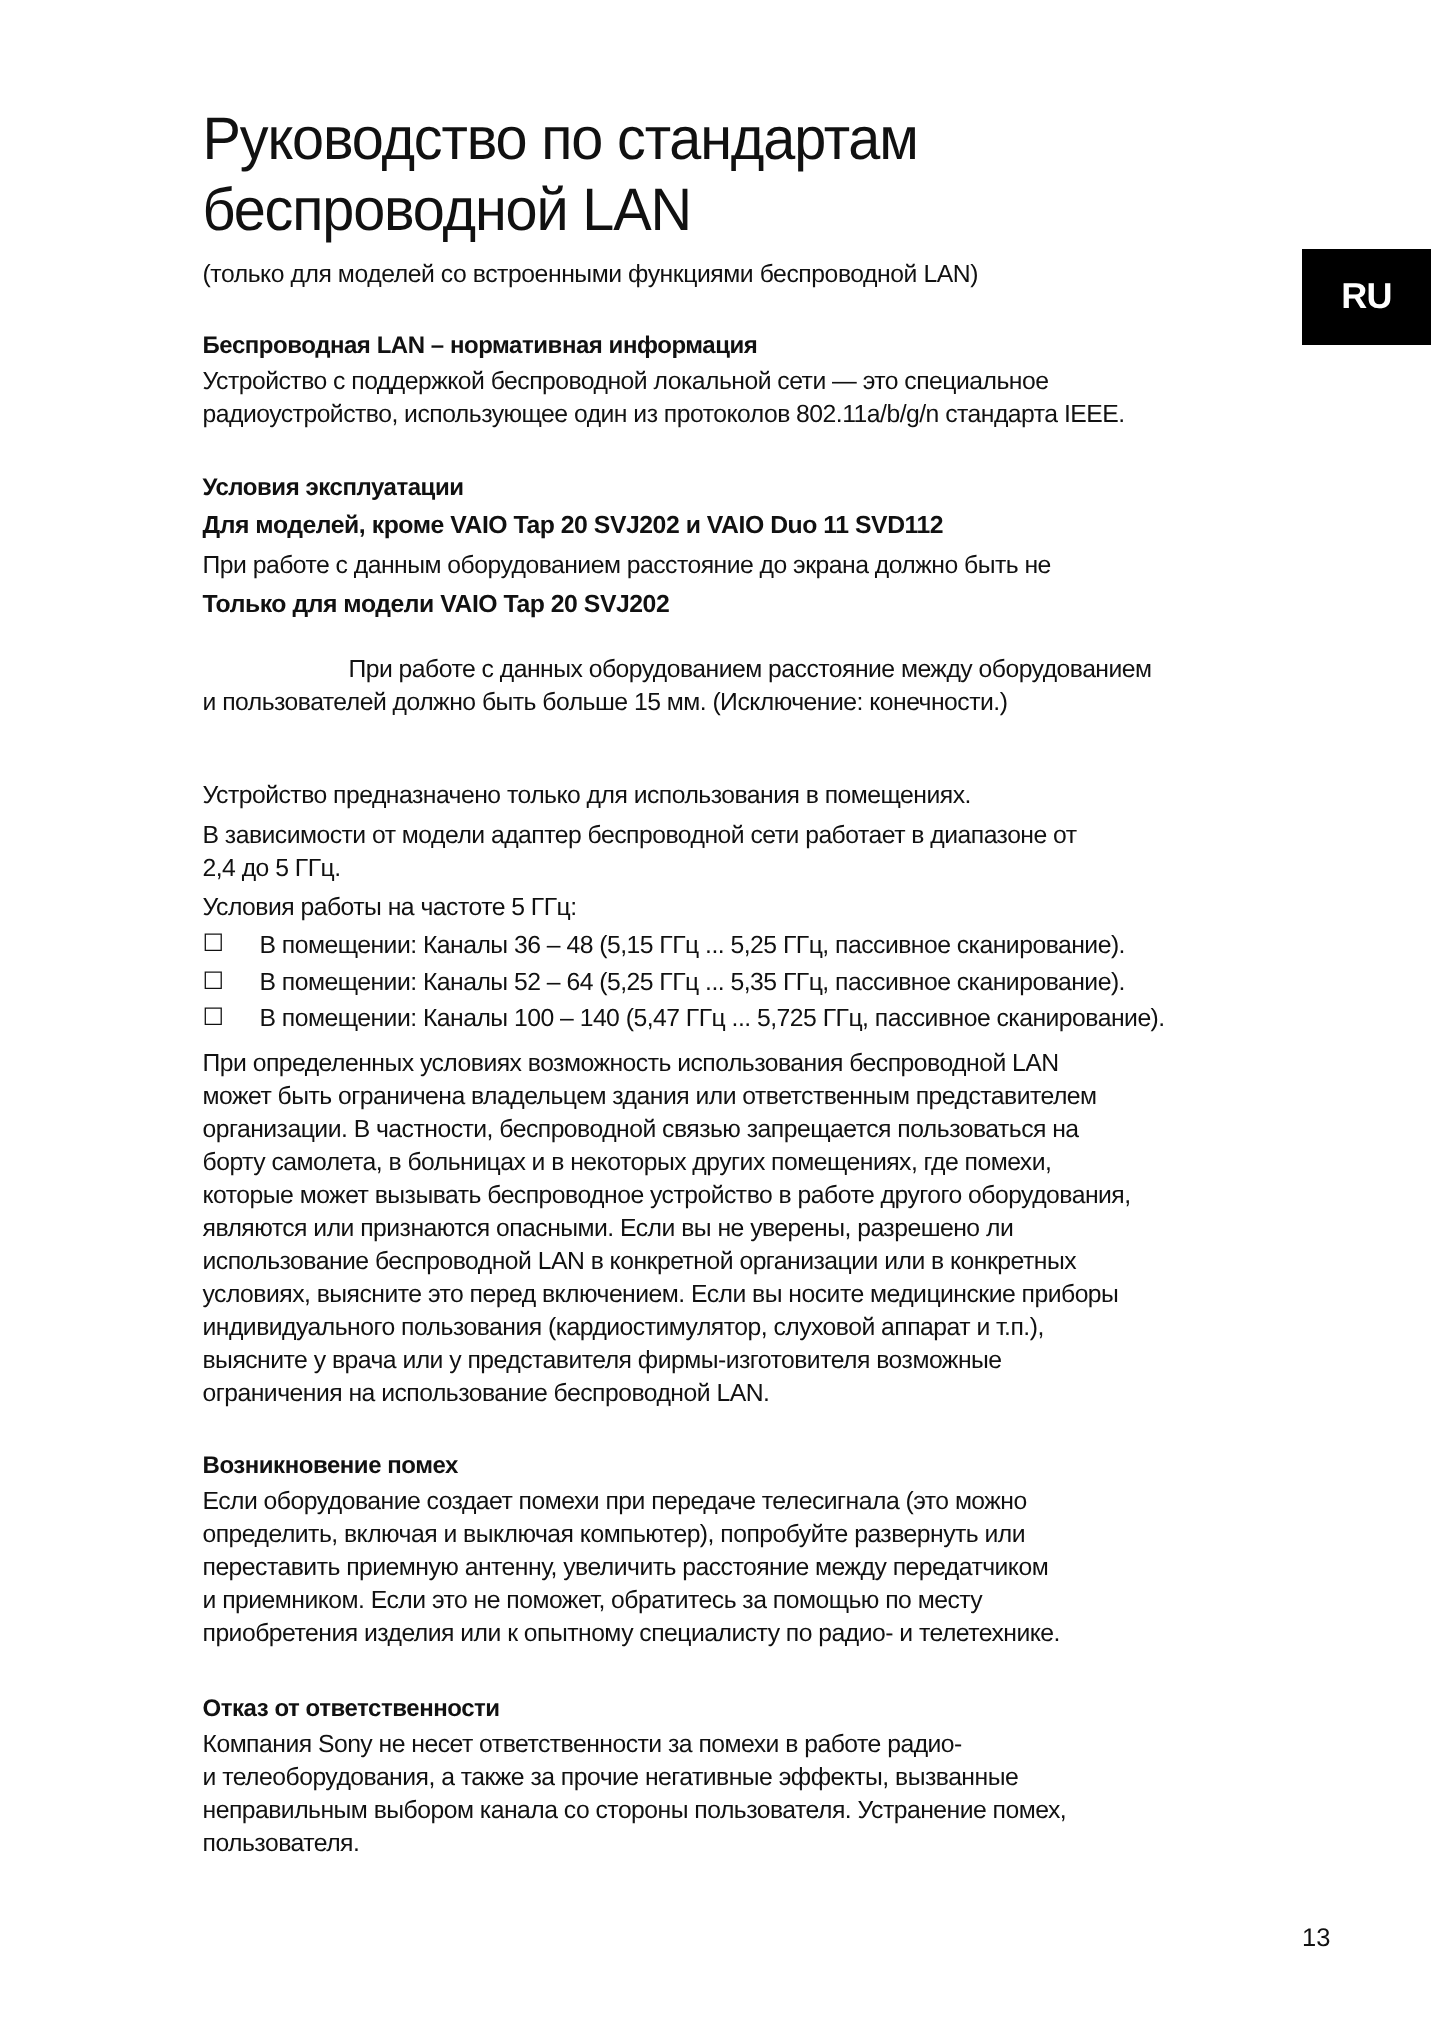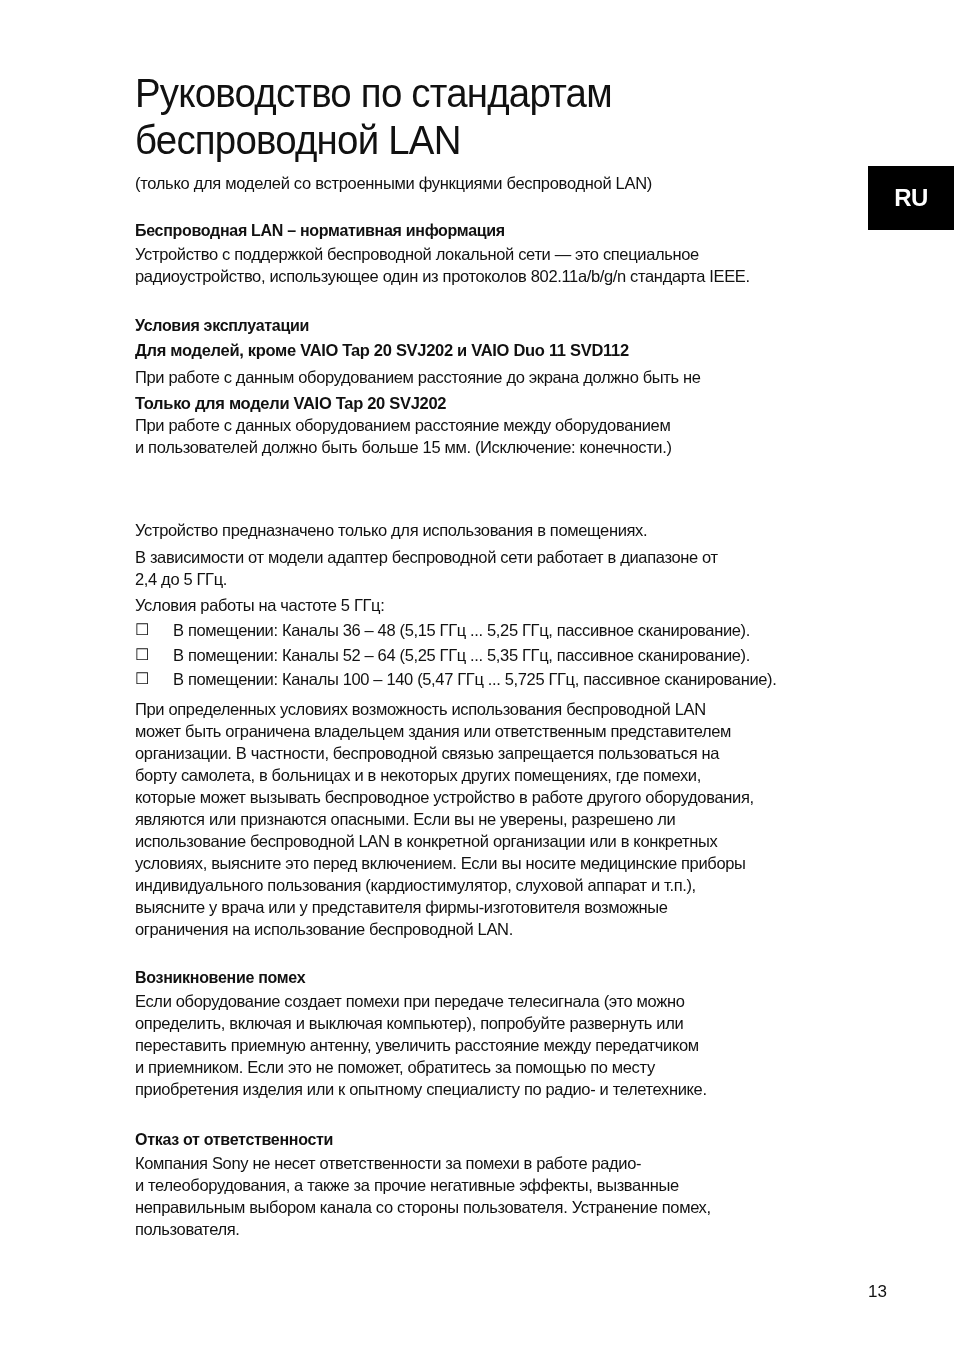"При работе с данных оборудованием" p { margin-top: 0 -> 21px; text-align: none -> center }
